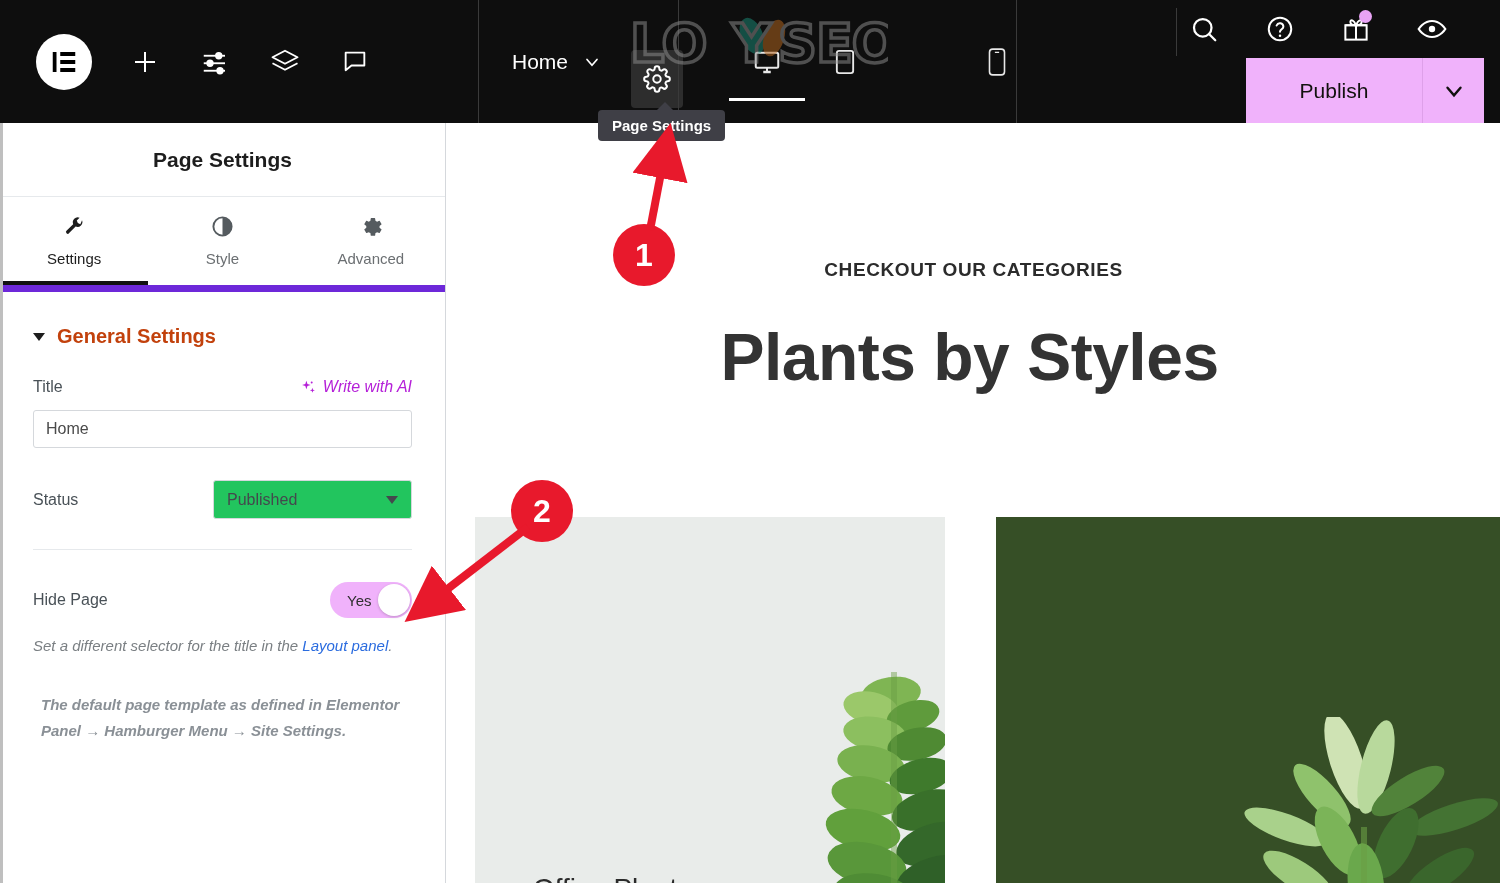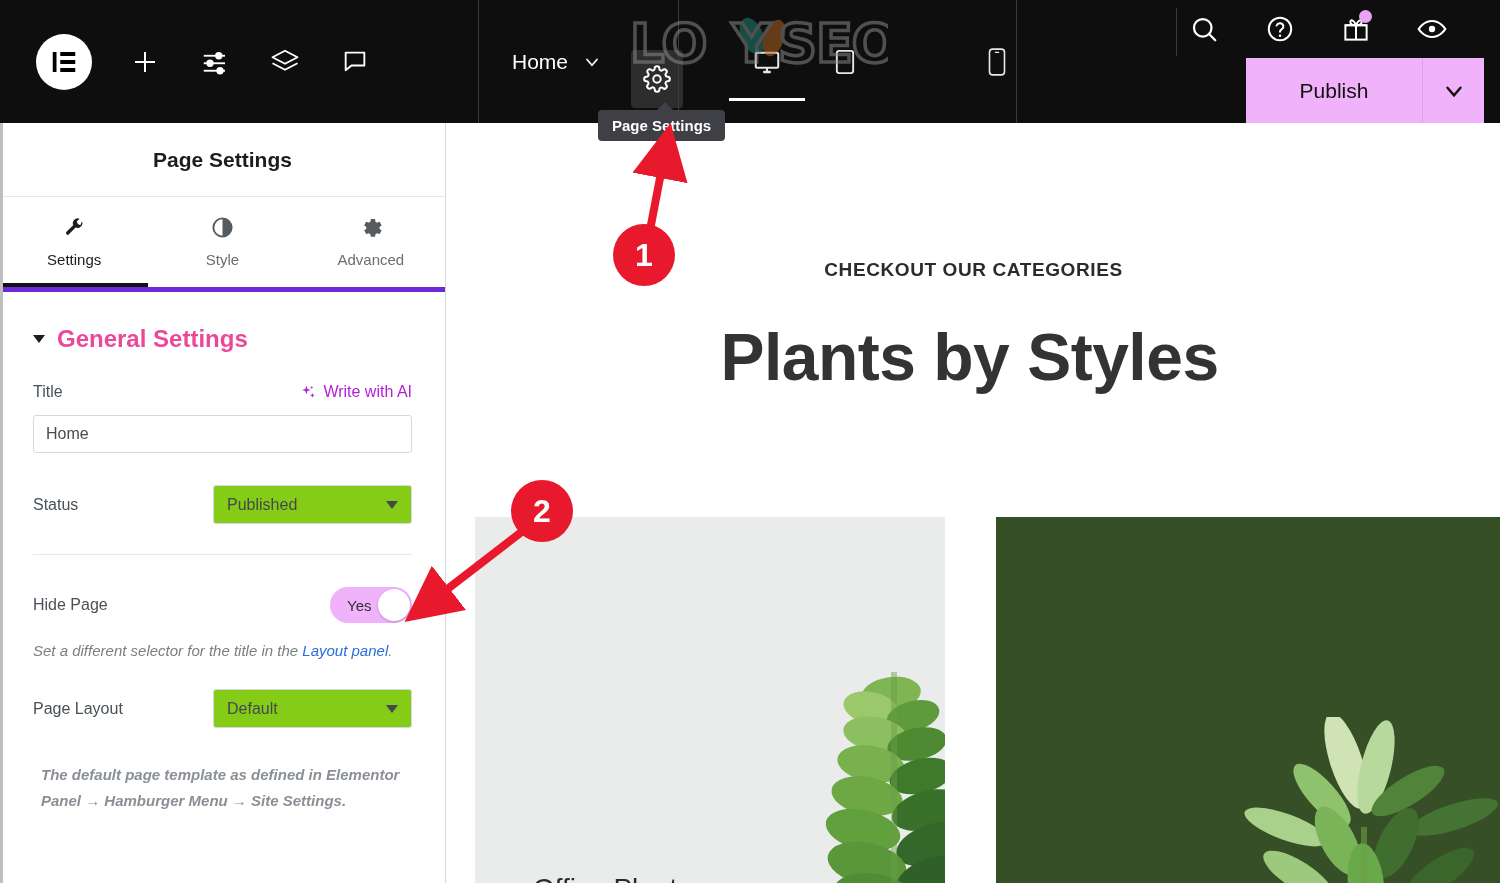"Settings" .panel-tabs { border-bottom: 5px solid #6d28d9 -> 7px solid #6d28d9 }
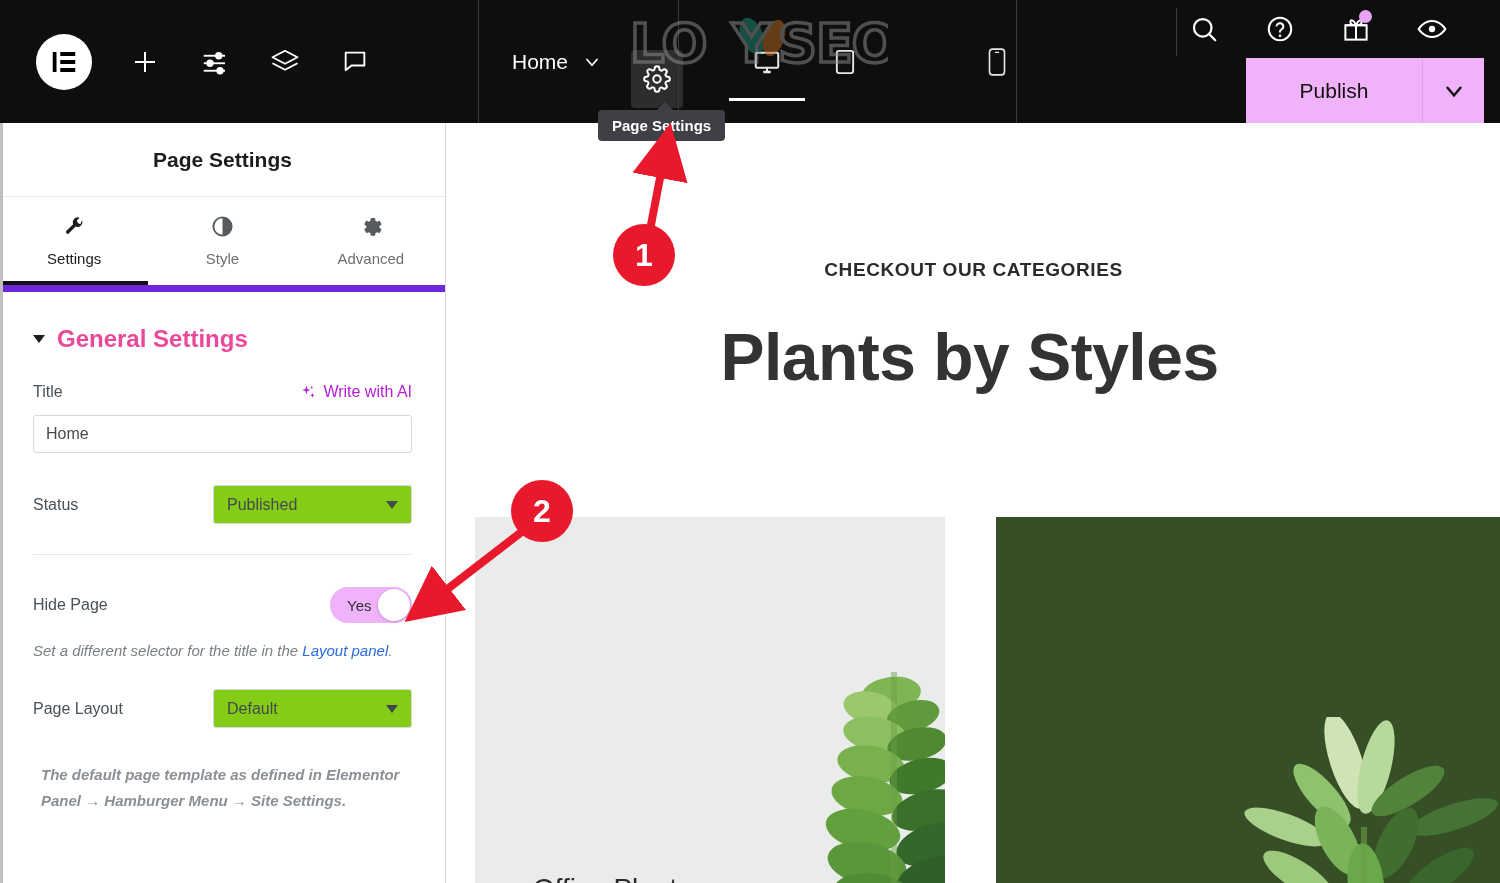"General Settings" .section-head { color: #ec4899 -> #c2410c; font-size: 24px -> 20px }
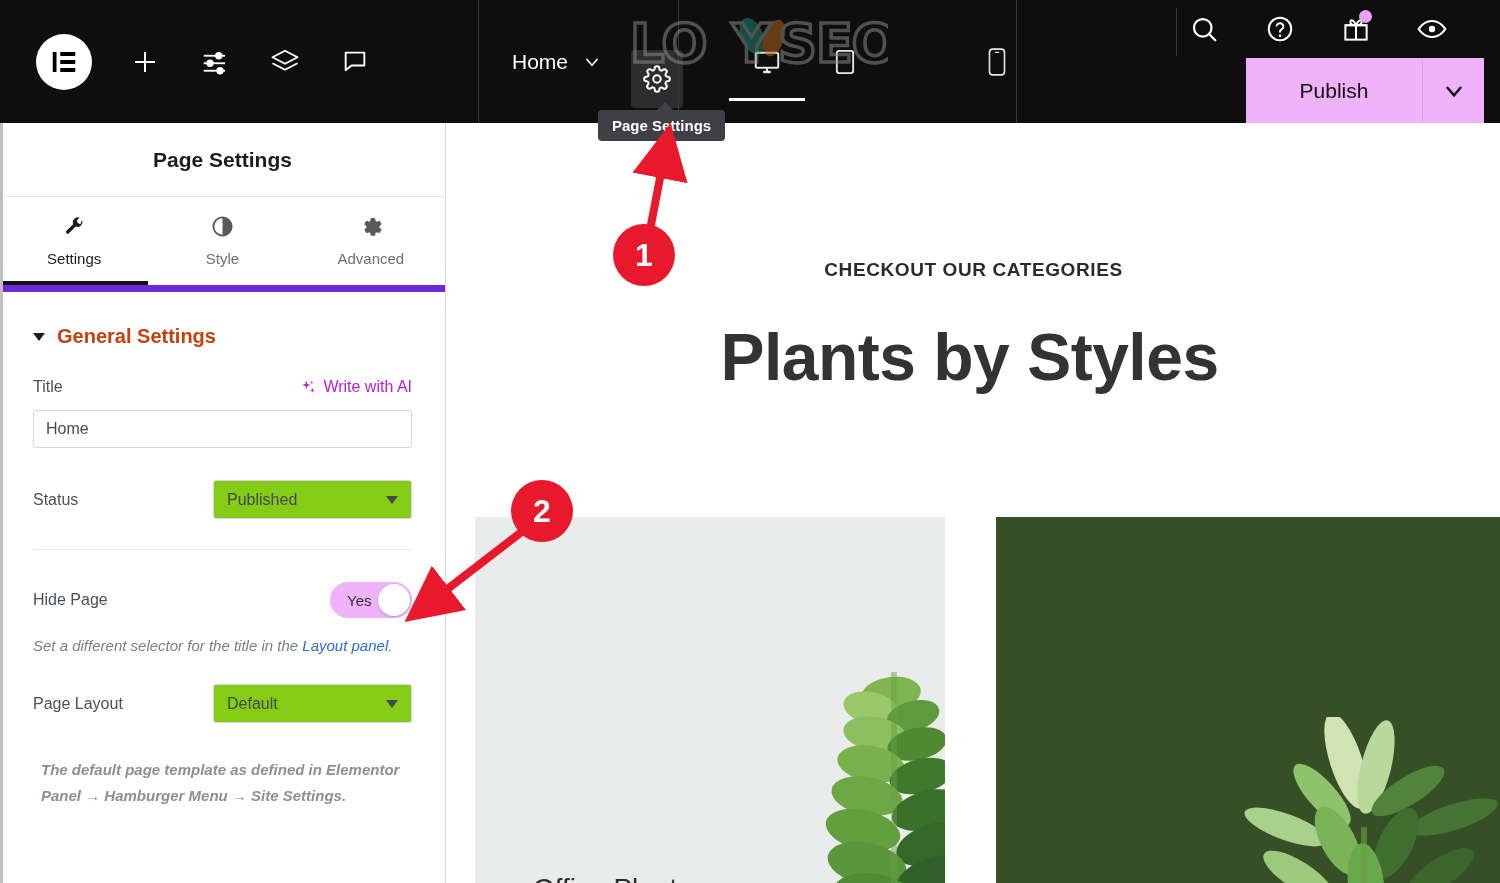"Write with AI" .ai-link { font-style: none -> italic }
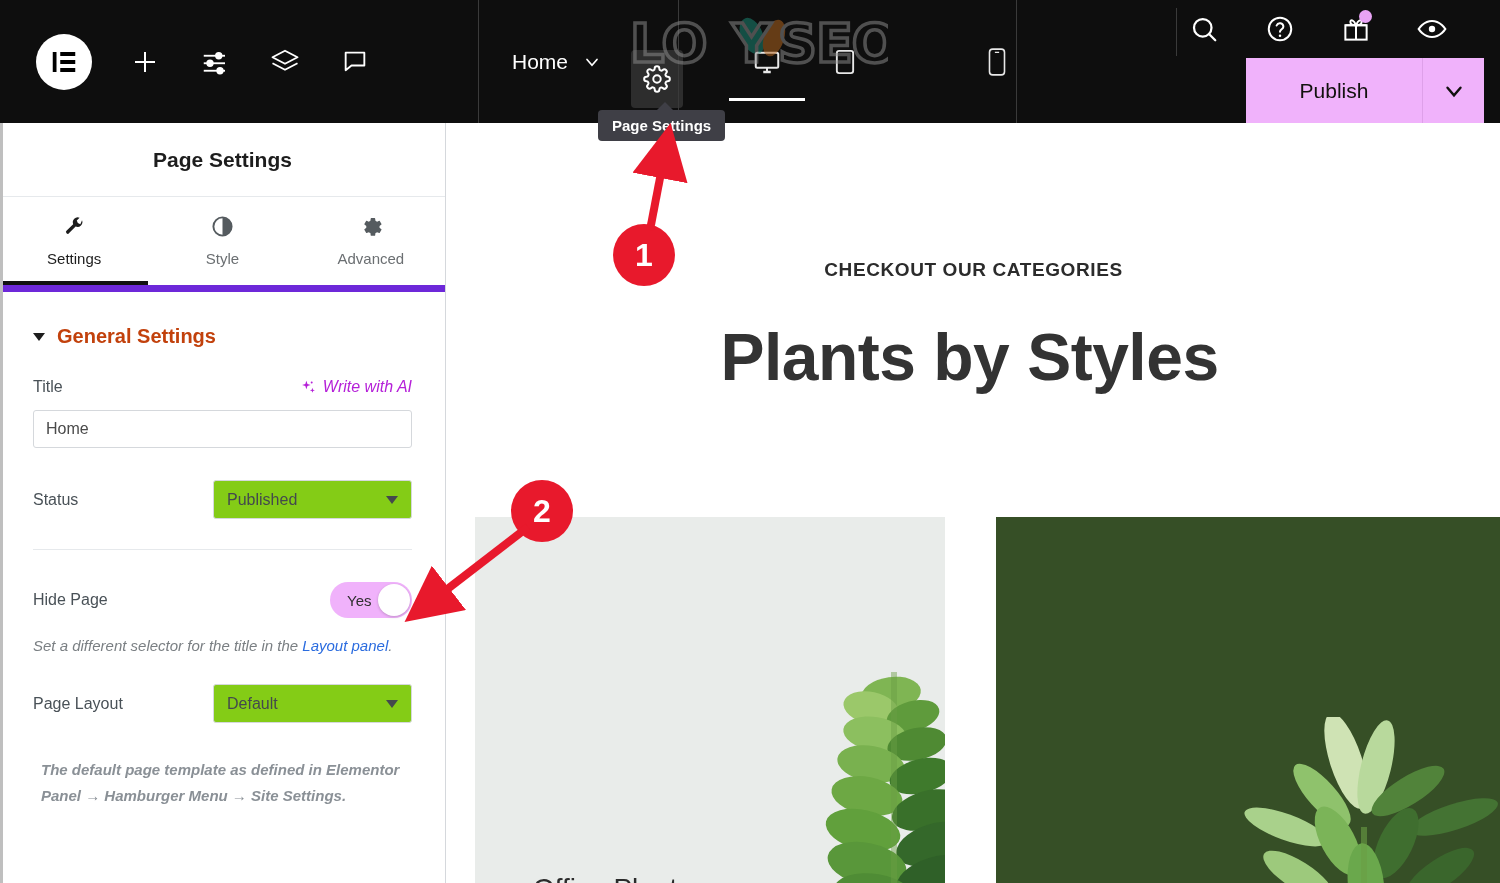"Published" .select-box { background: #84cc16 -> #22c55e }
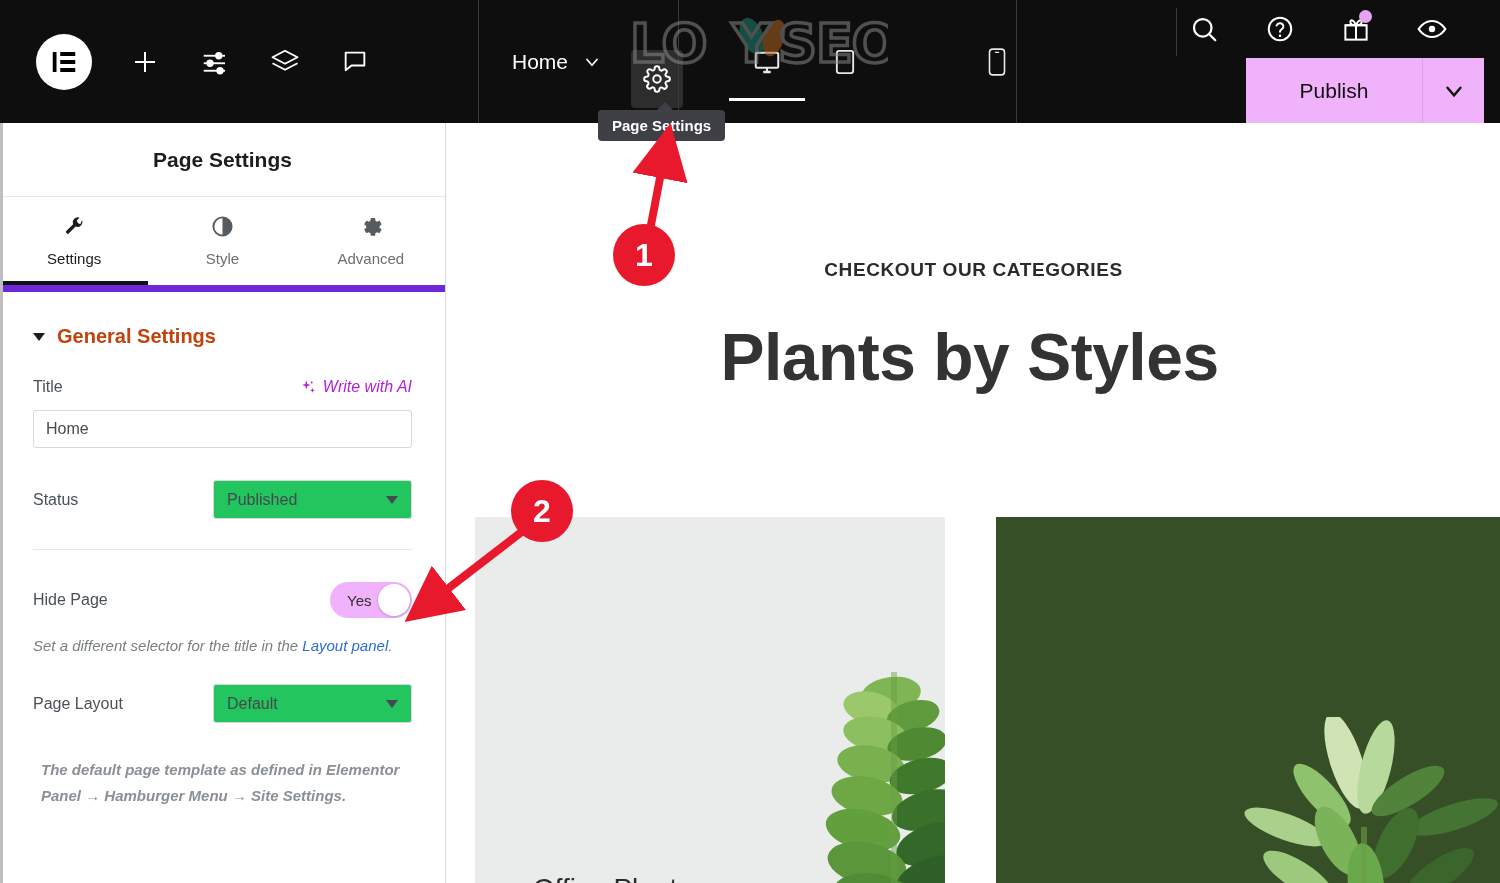"Page Layout" div.control-row { html: <div> <span>Page Layout</span> <div> <span>Default</span> <span></span> </div> </div> -> none }
